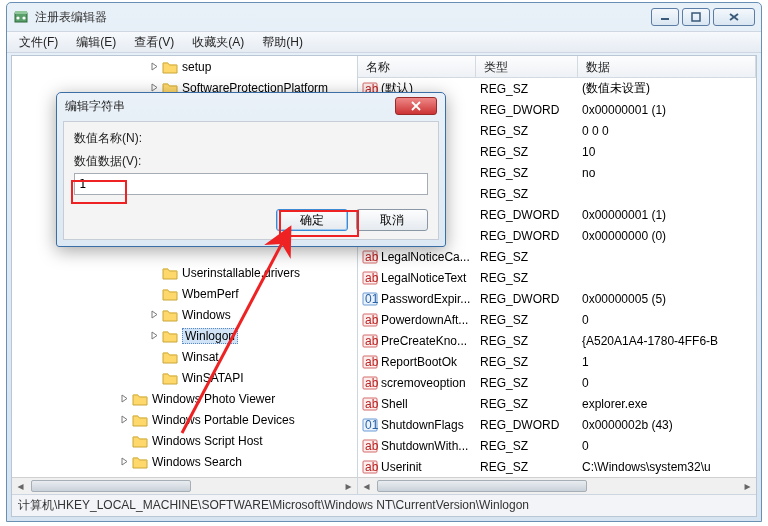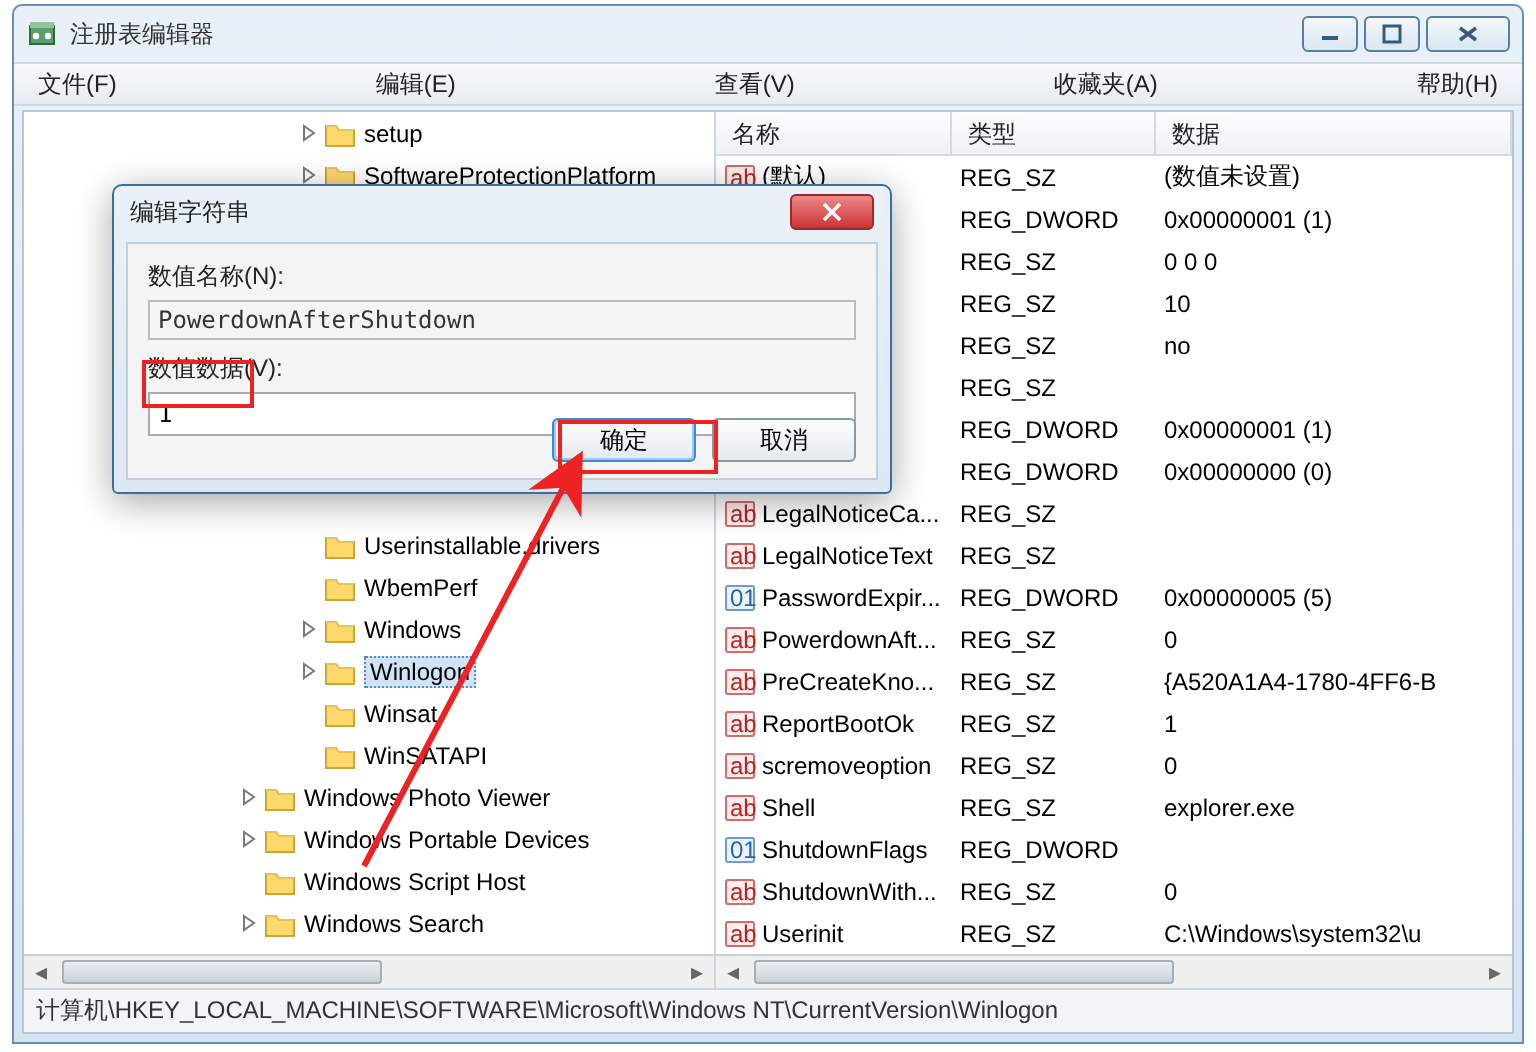"文件(F)" .menubar { justify-content: space-between -> none }
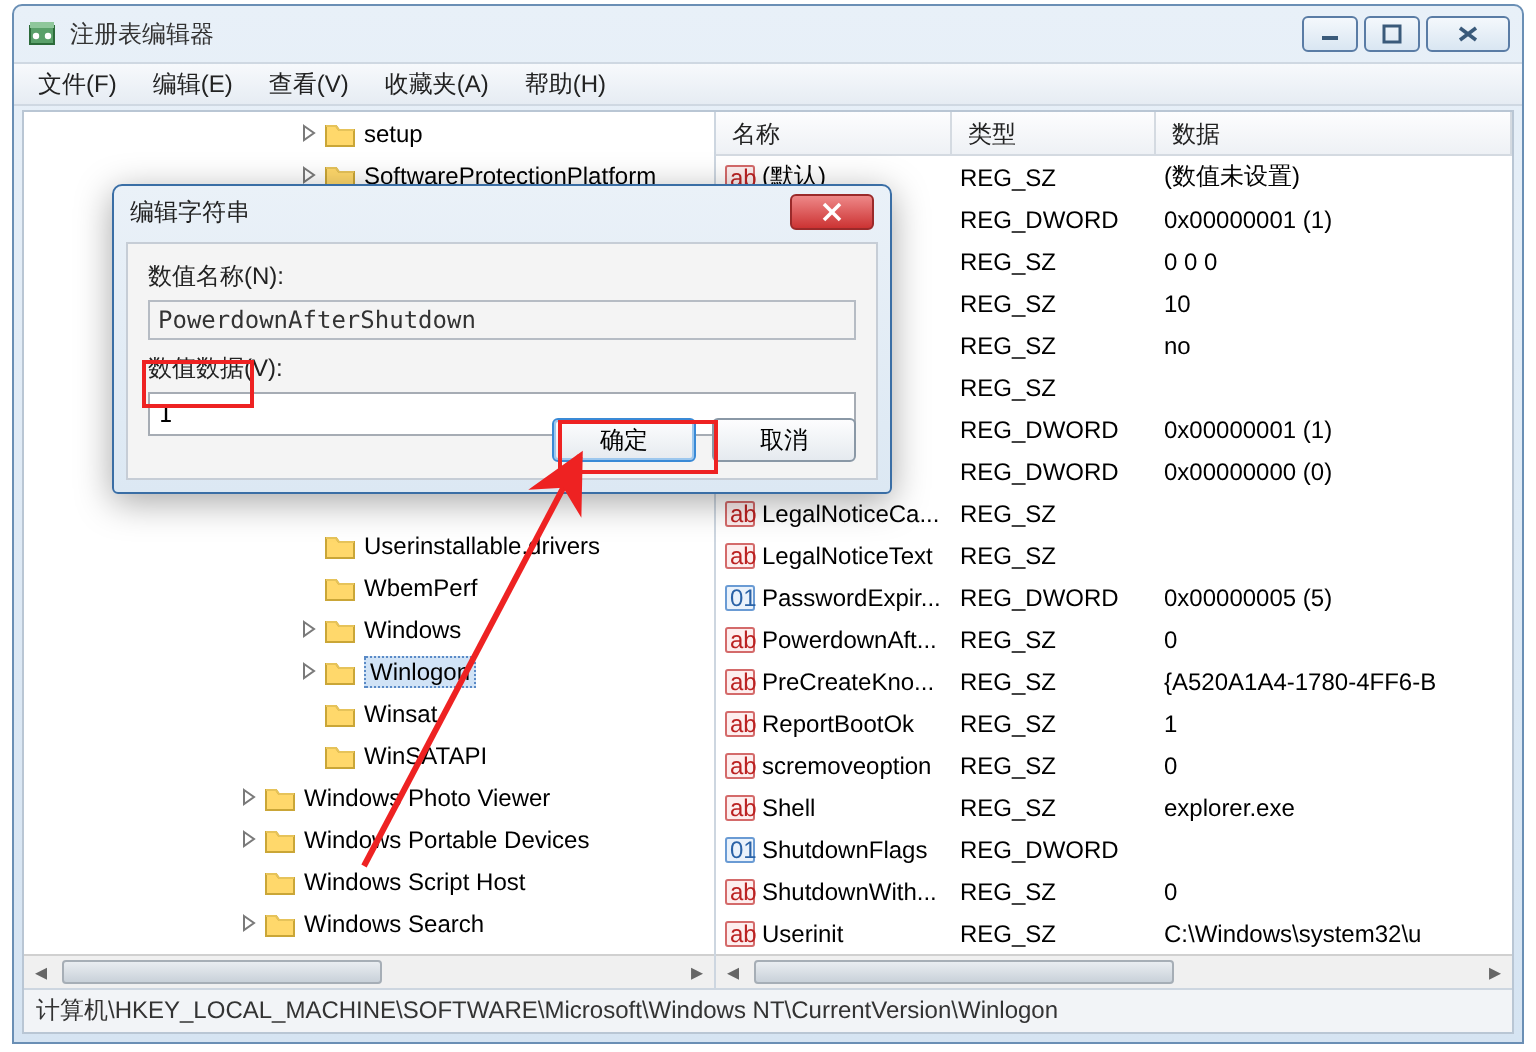"PowerdownAfterShutdown" input.dlg-field-ro { html: <input> -> none }
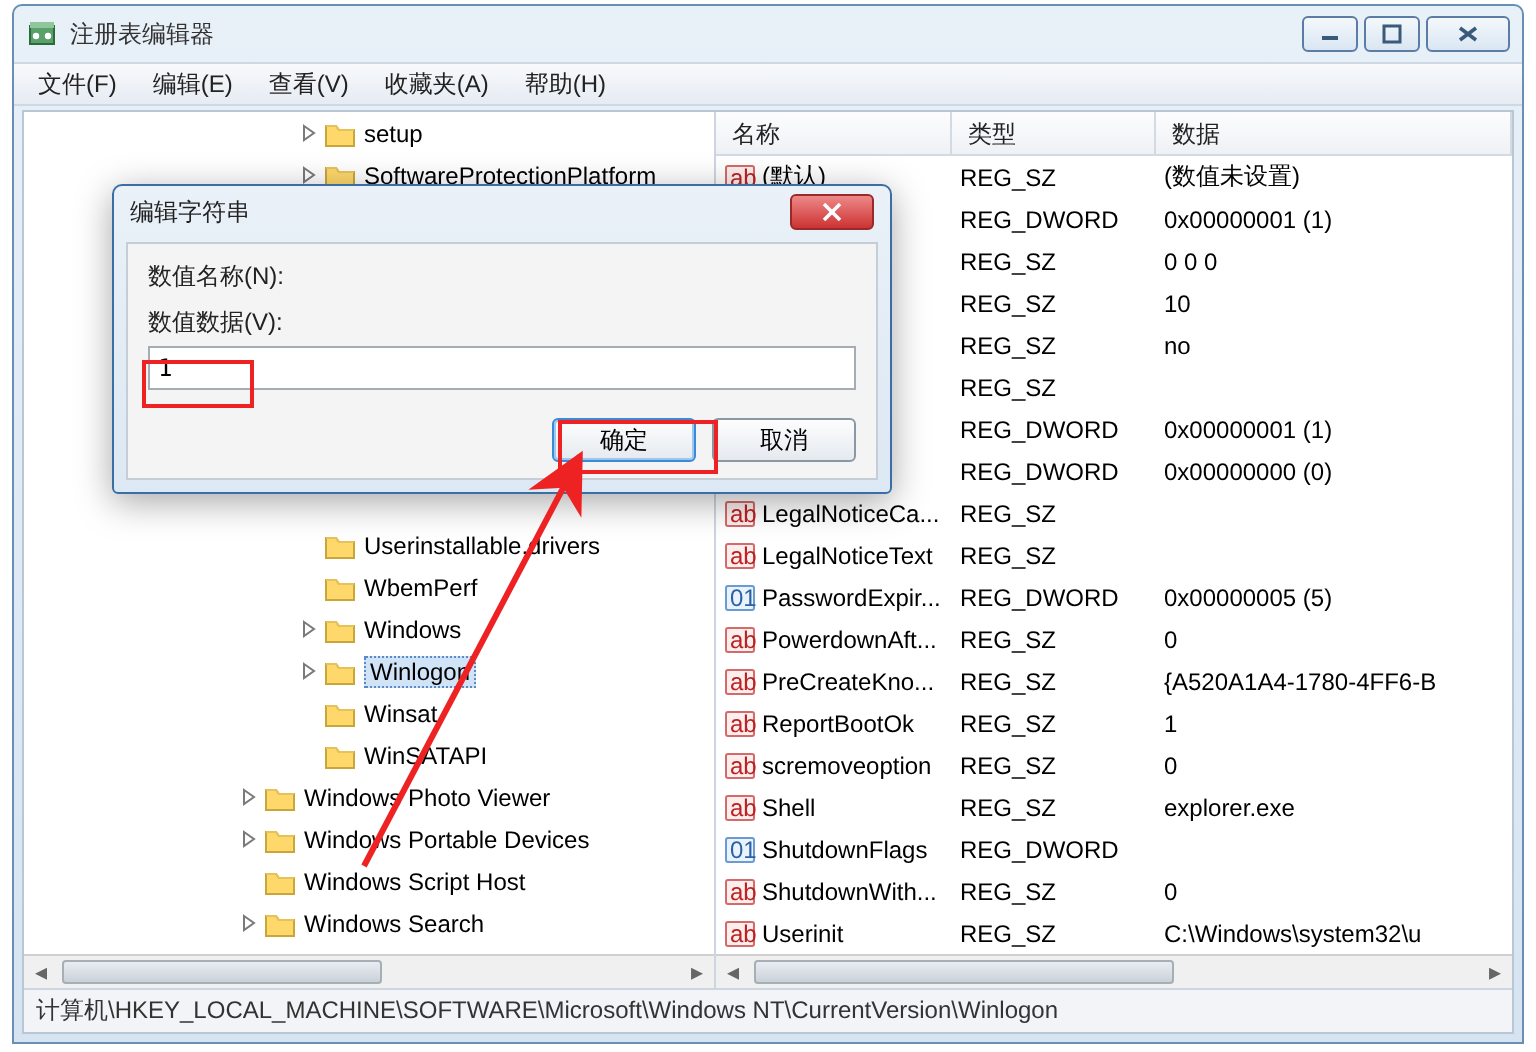"0x0000002b (43)" div.cell { html: none -> <div>0x0000002b (43)</div> }
